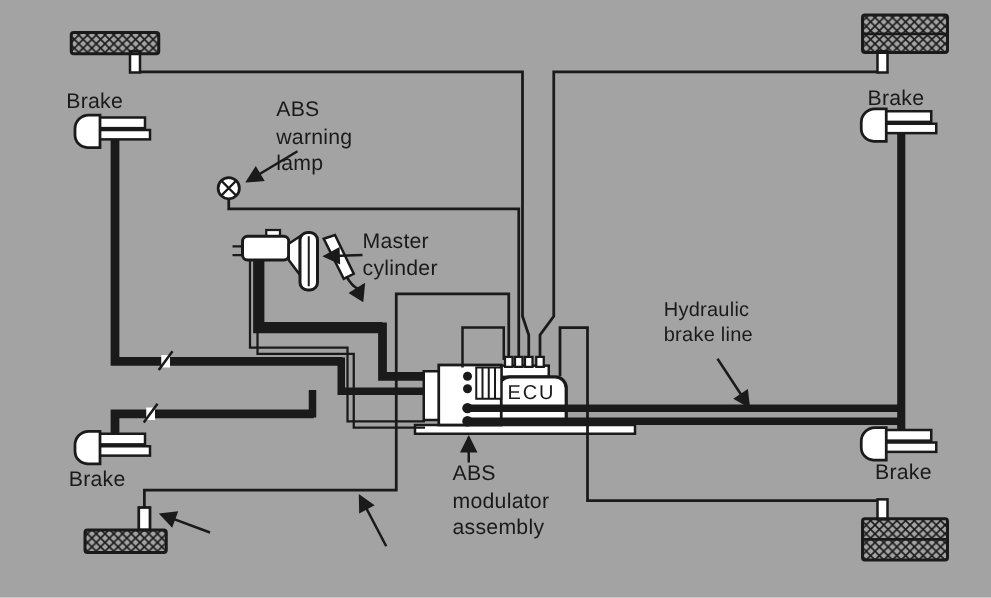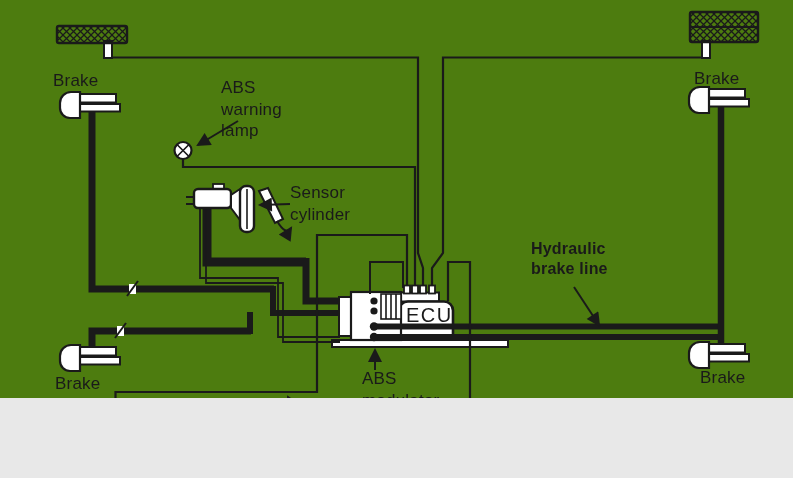"Brake" #stage { background: #4d7c0f -> #a3a3a3; height: 398px -> 478px }
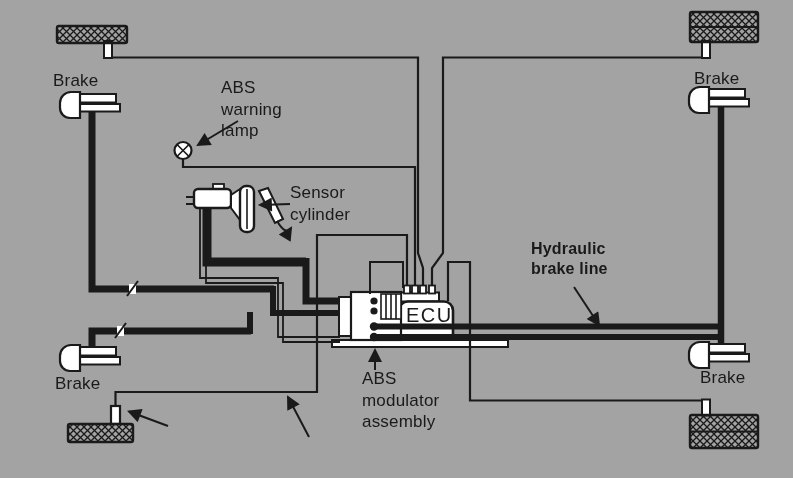"Sensor" div.label { text: Sensor -> Master }
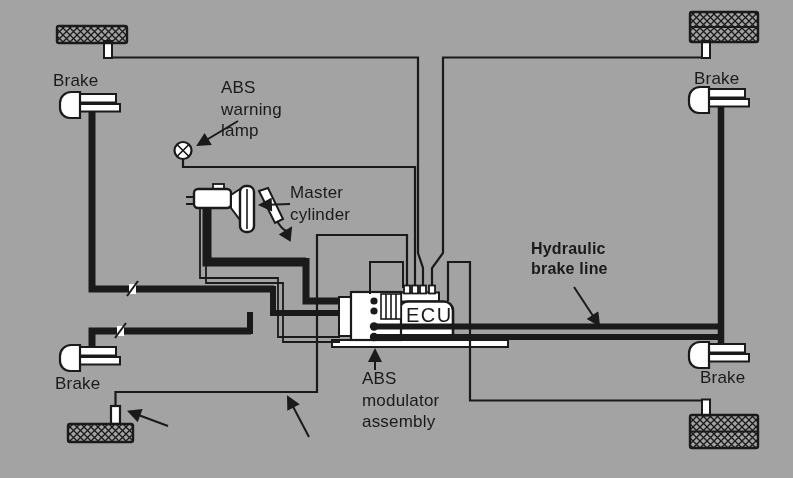"Hydraulic" .label.small { font-weight: bold -> none }
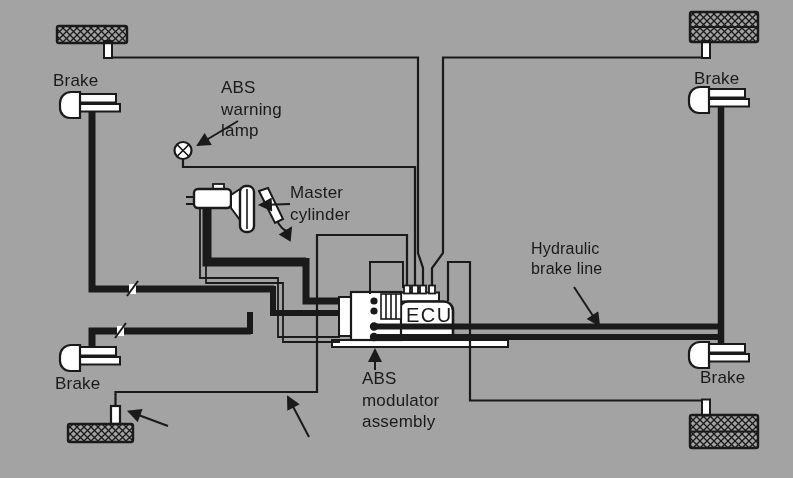"ECU" .label.ecu { font-size: 20px -> 16px }
